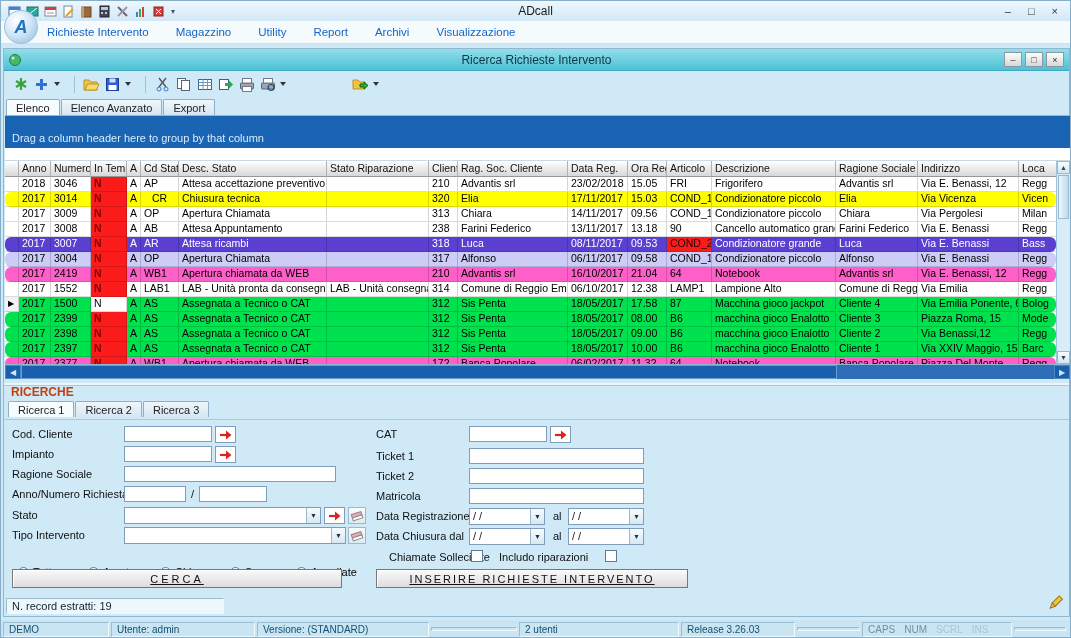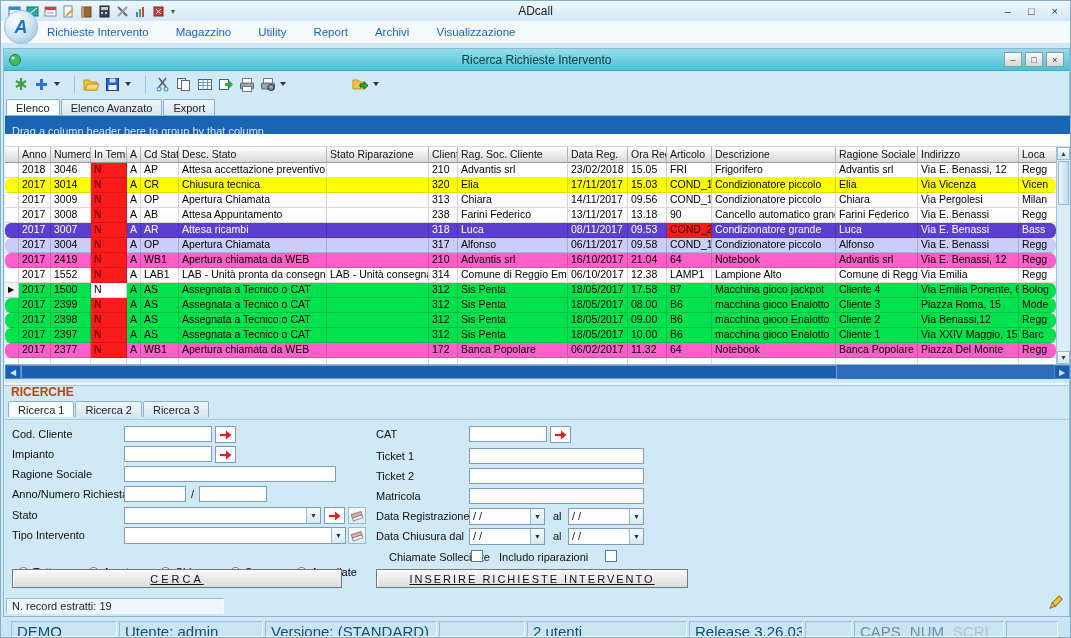"Drag a column header here" .groupband { padding: 9px 7px -> 16px 7px }
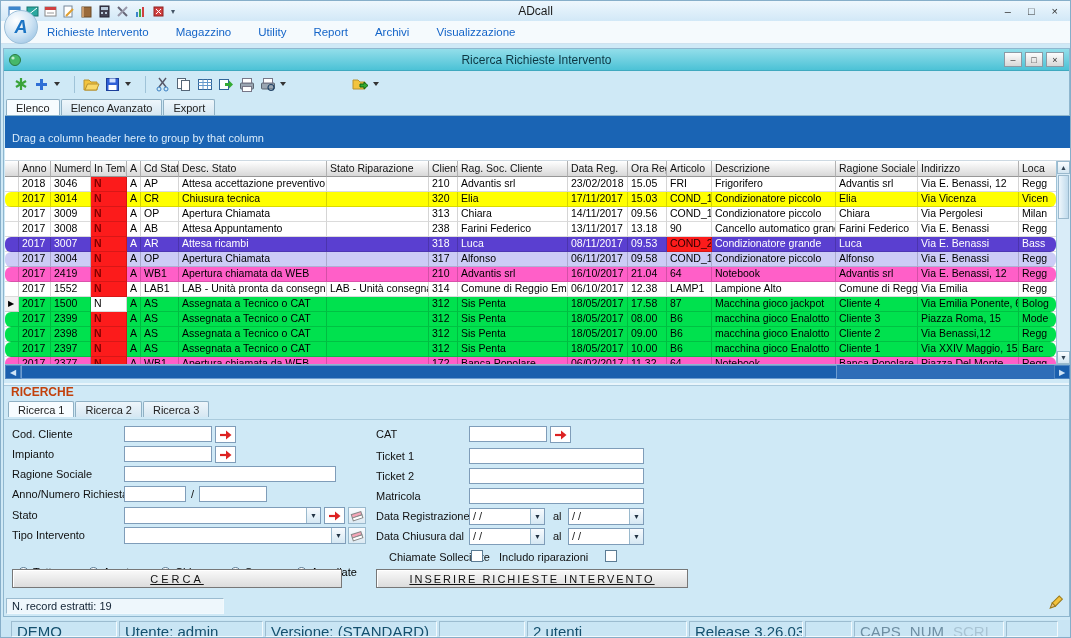"CR" div.gcell { text-align: none -> center }
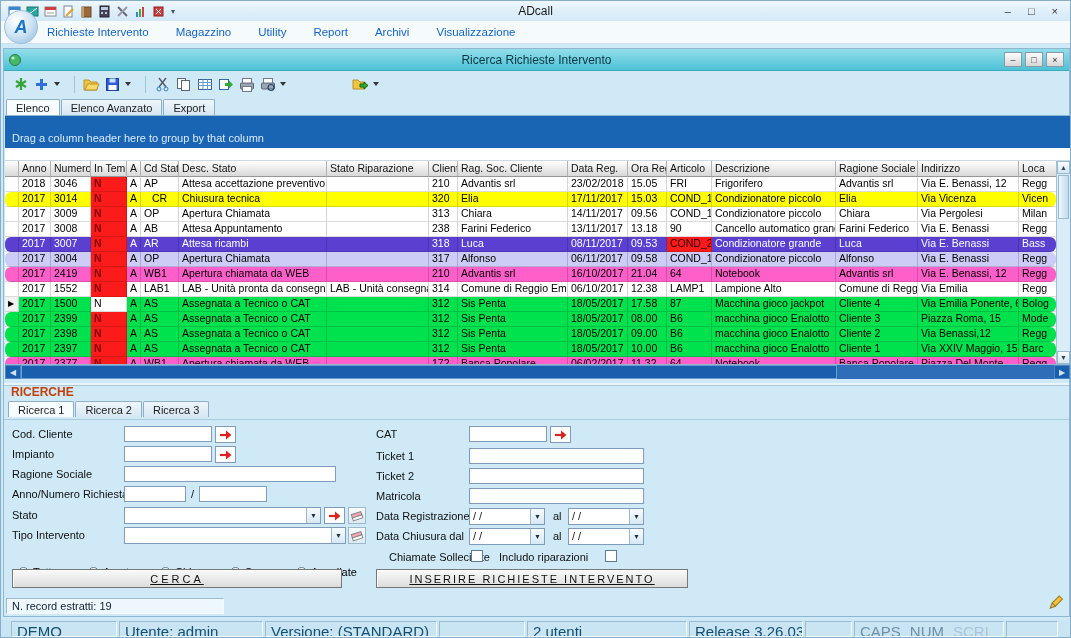"DEMO" .statusbar { align-items: none -> center; font-size: 15px -> 10px; padding: 1px 10px -> 1px 2px }
